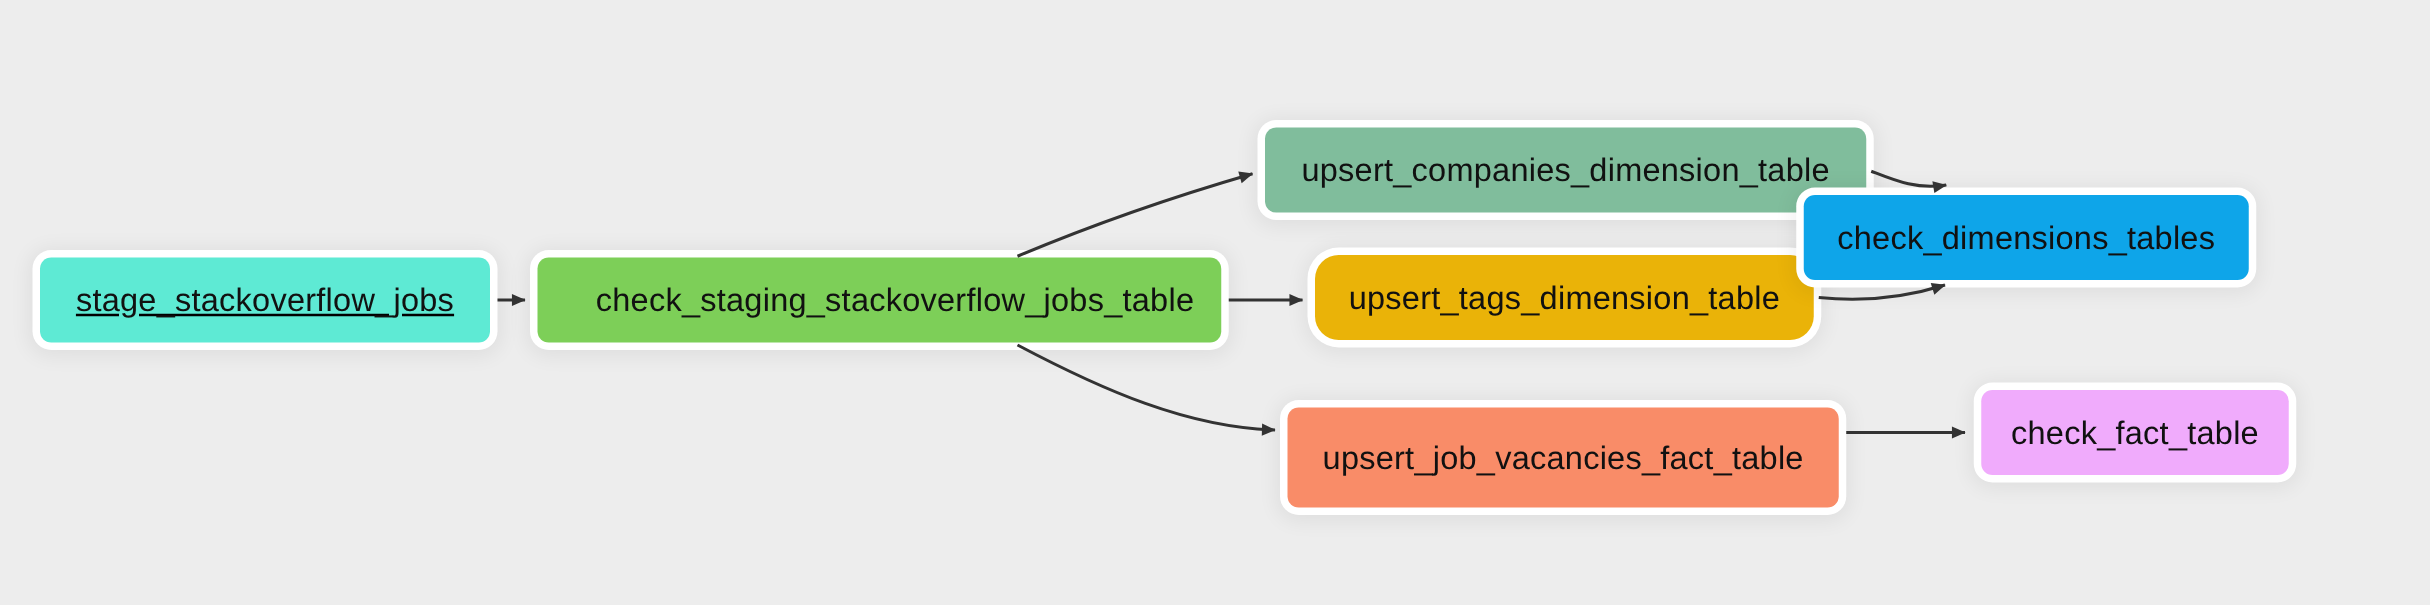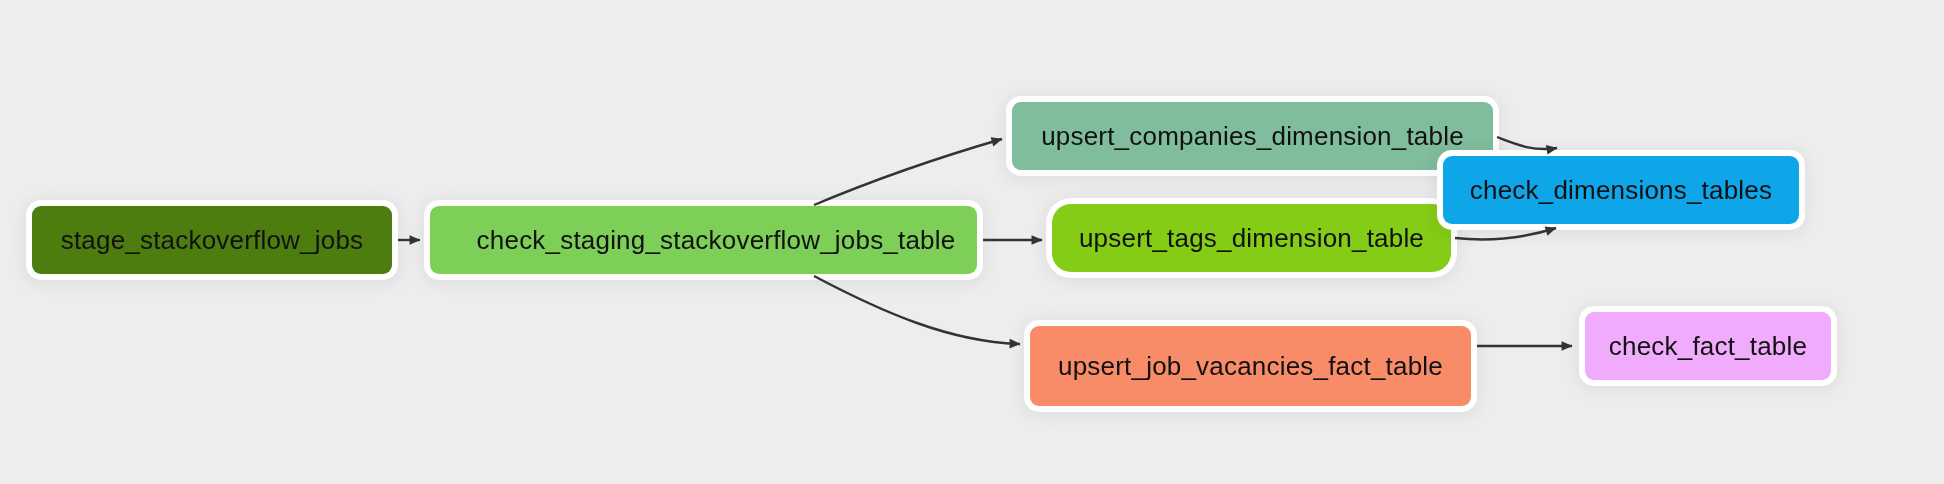"stage_stackoverflow_jobs" div.node { background: #4d7c0f -> #5eead4; text-decoration: none -> underline }
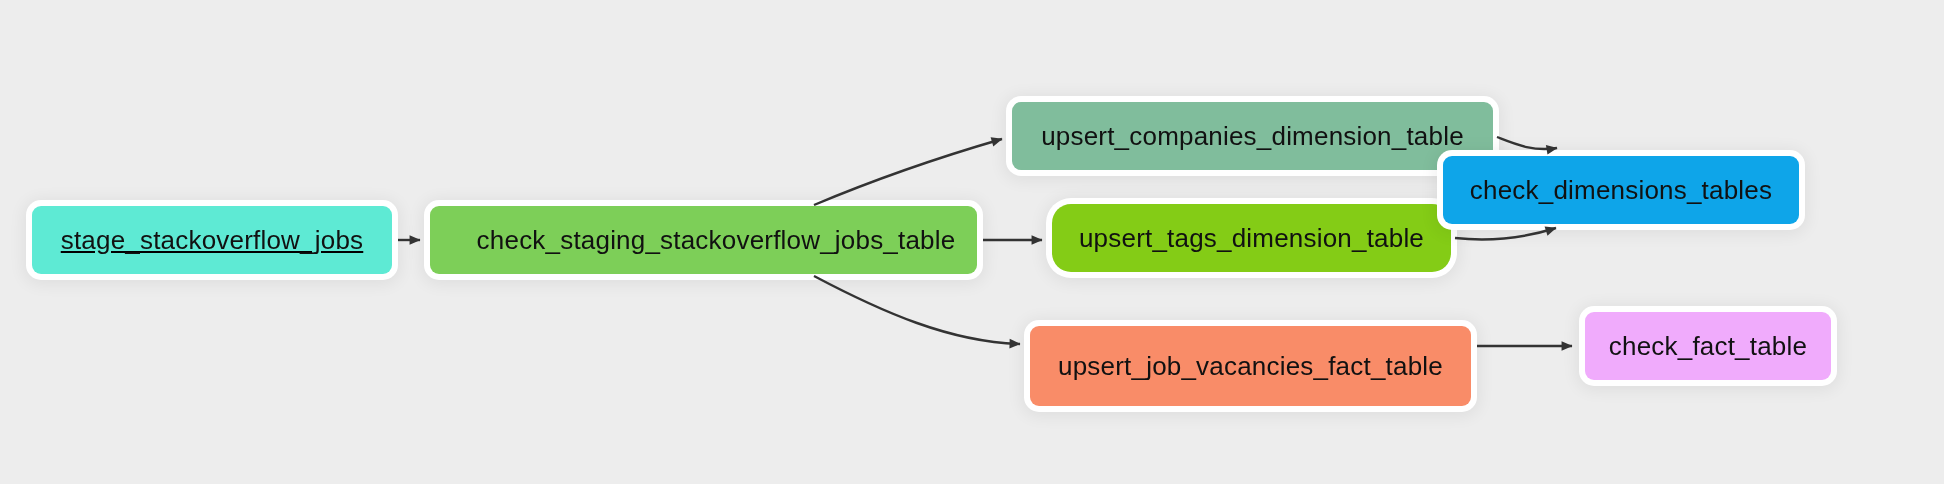"upsert_tags_dimension_table" div.node { background: #84cc16 -> #eab308 }
